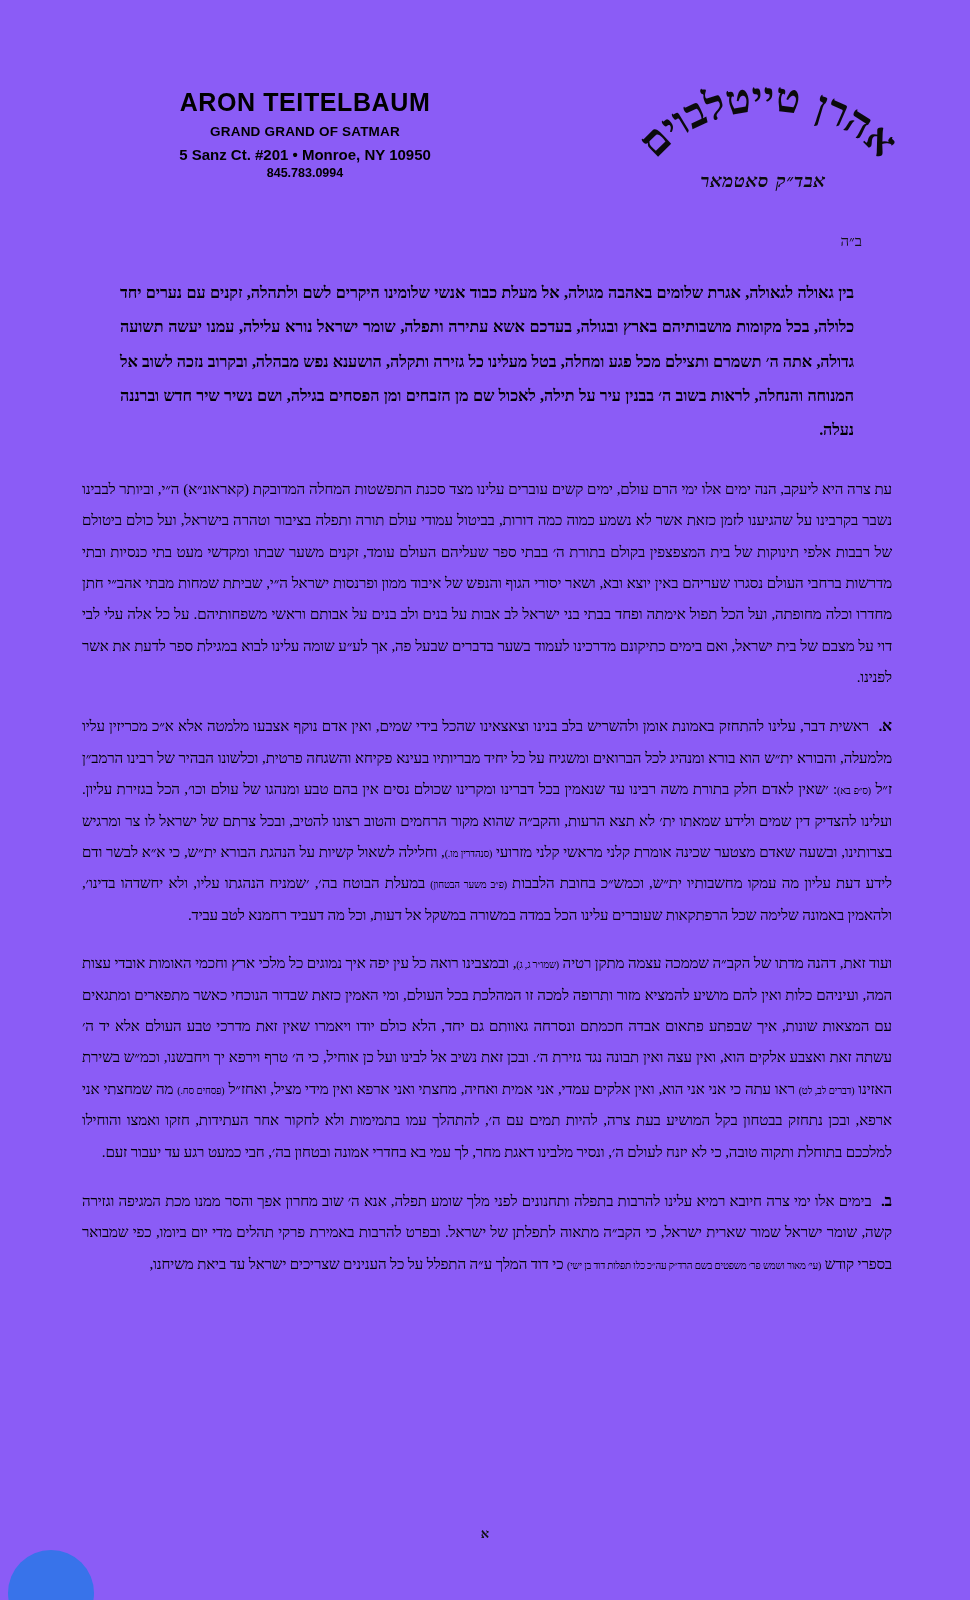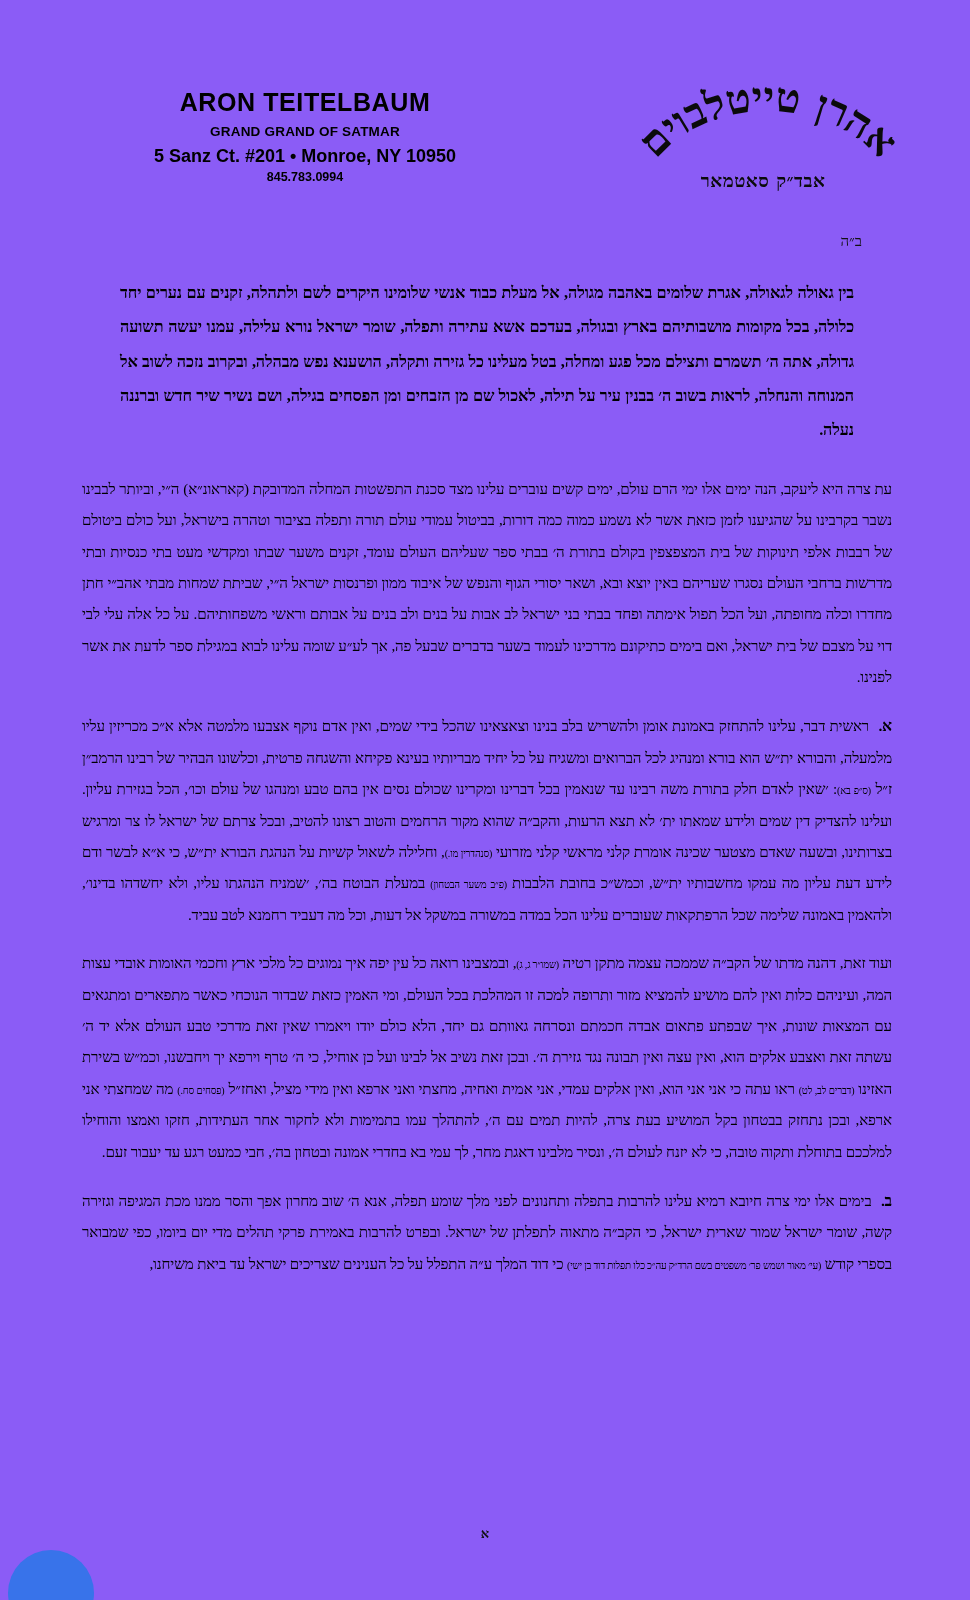"5 Sanz Ct. #201 •" .lh-addr { font-size: 18px -> 15px }
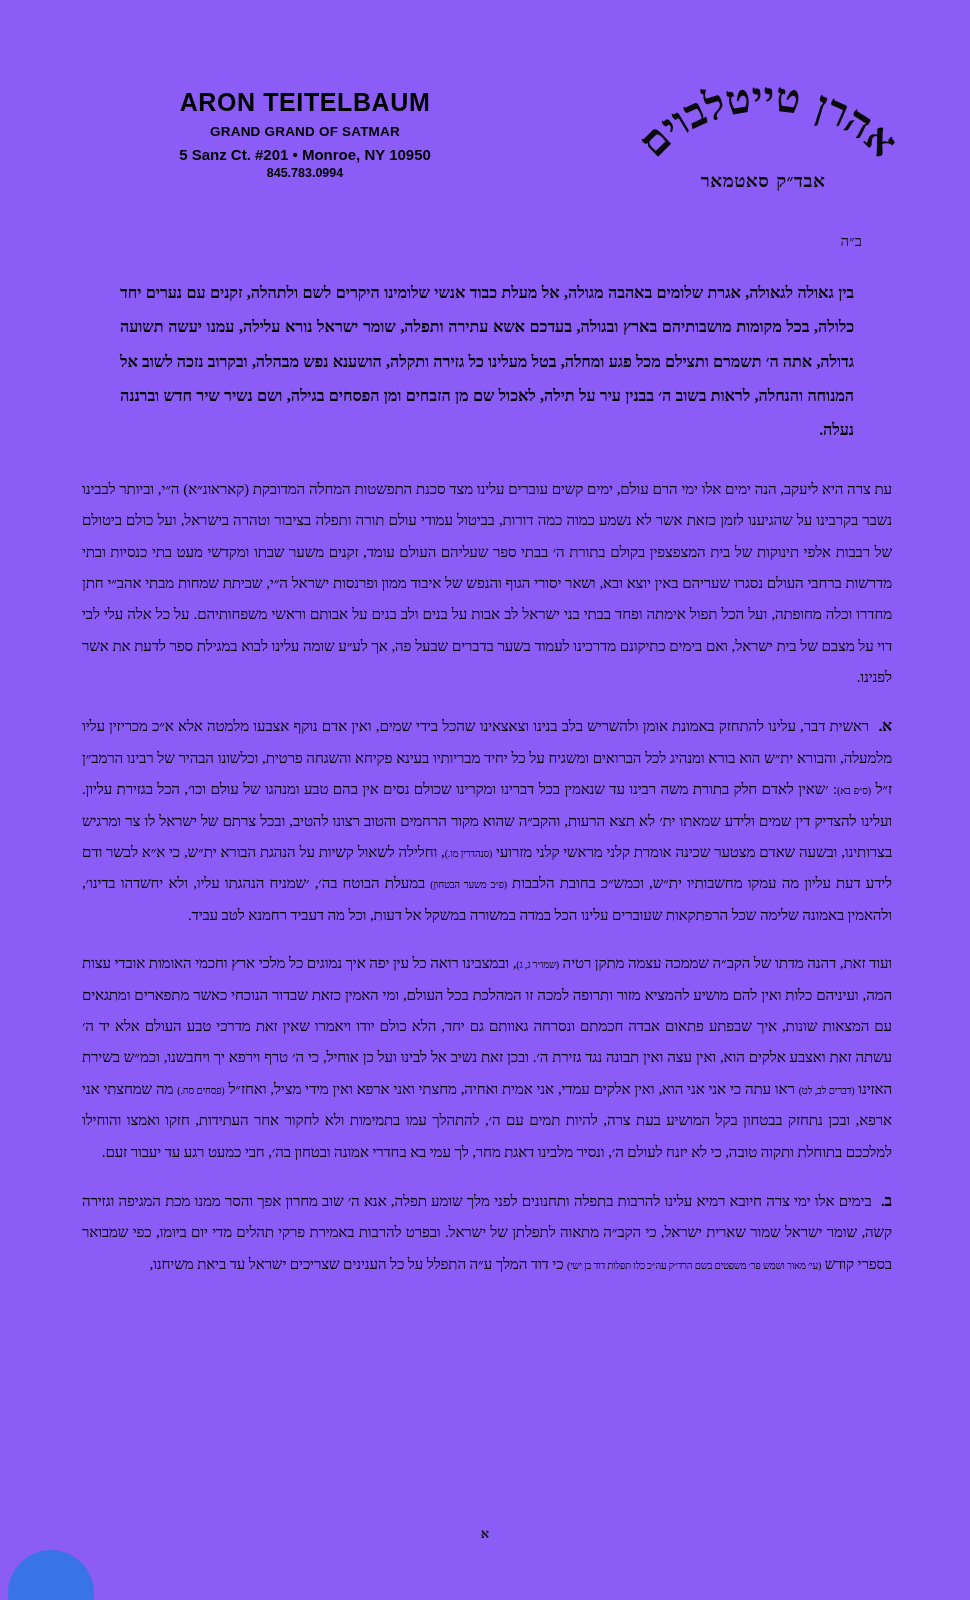"אבד״ק סאטמאר" .logo-sub { font-style: none -> italic }
